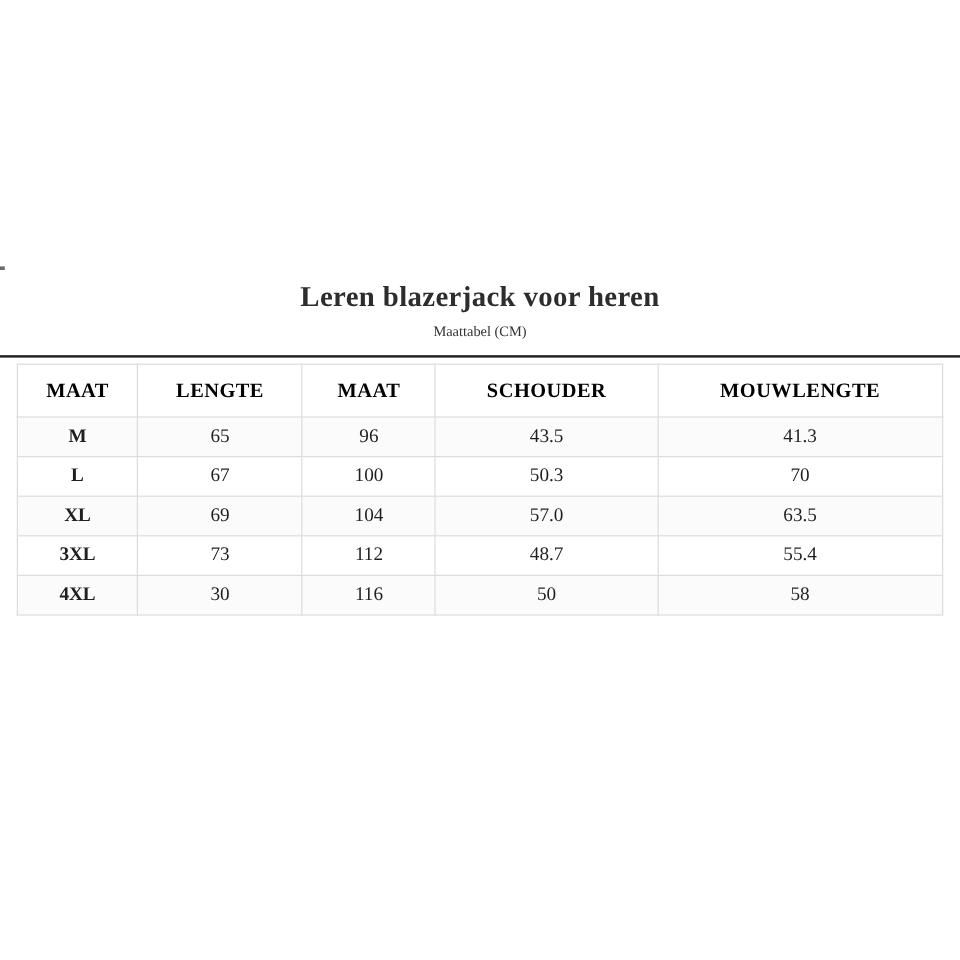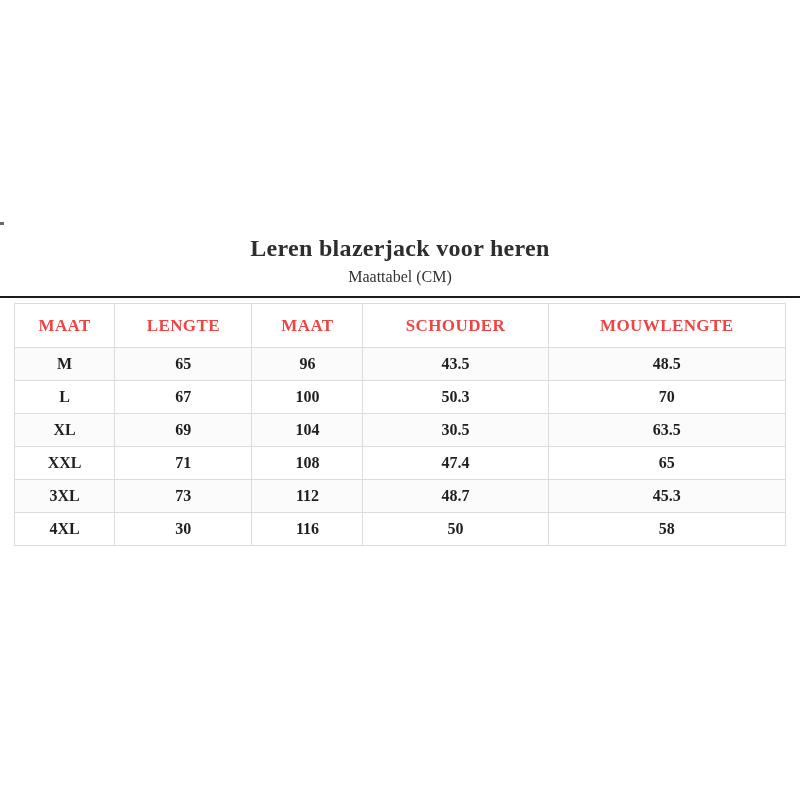"Maattabel (CM)" .page-subtitle { font-size: 16px -> 12px }
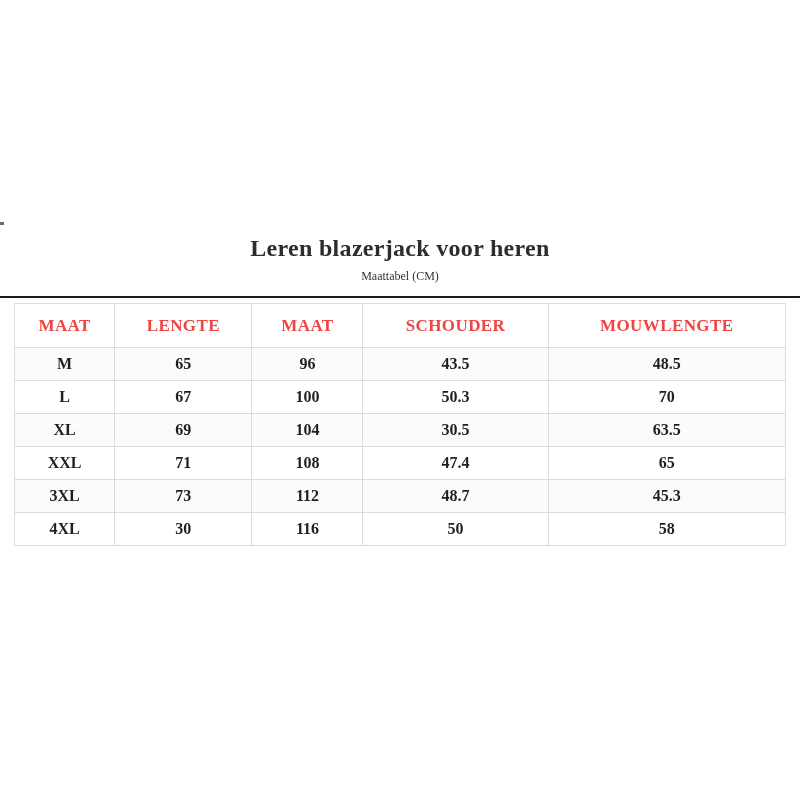"MAAT" th { color: #ef4444 -> #000000 }
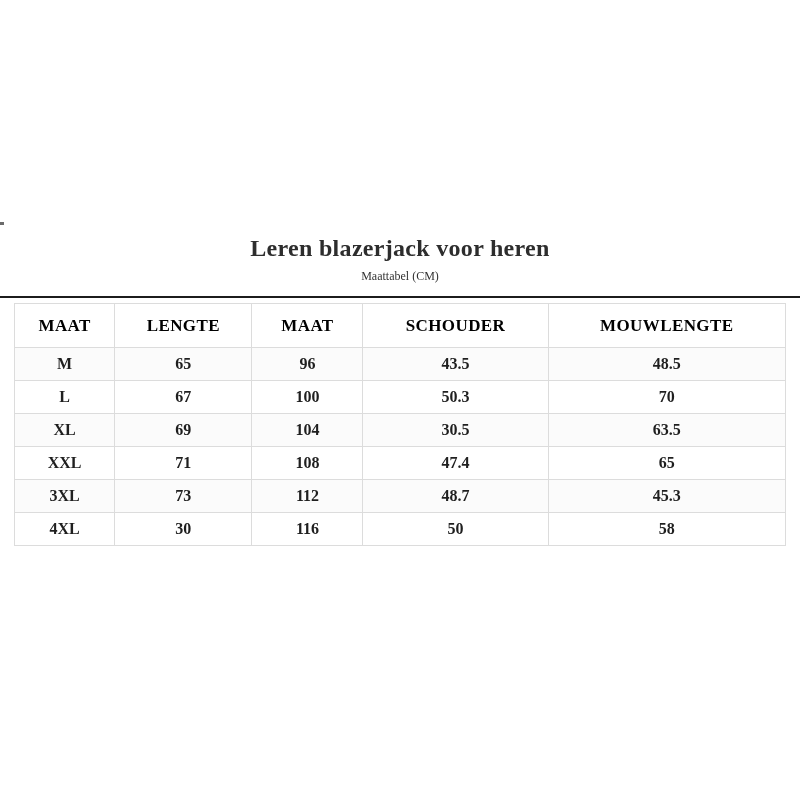"65" td { font-weight: 700 -> 400 }
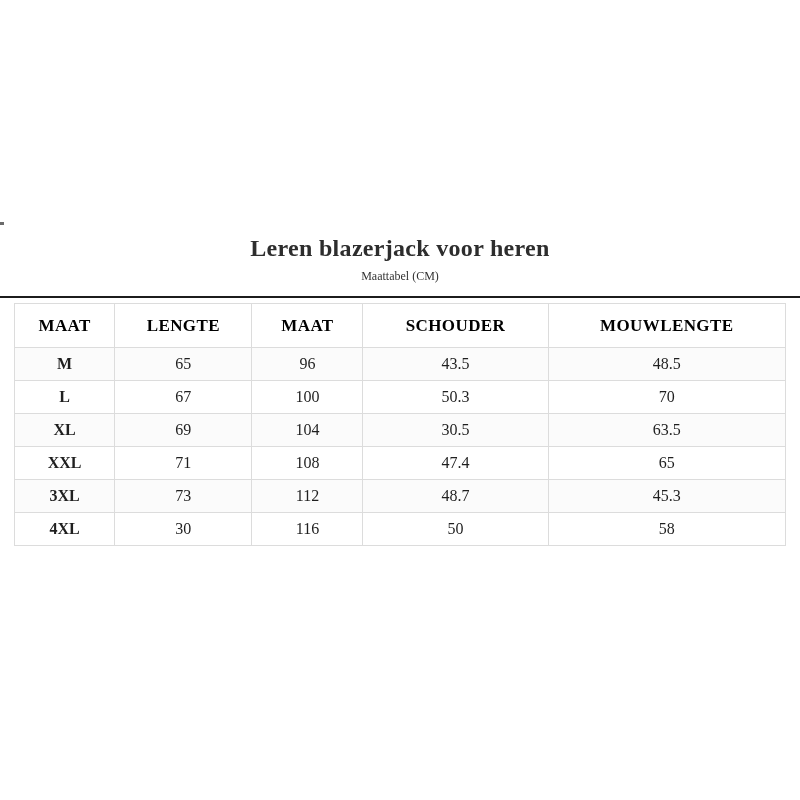"48.5" td { text: 48.5 -> 41.3 }
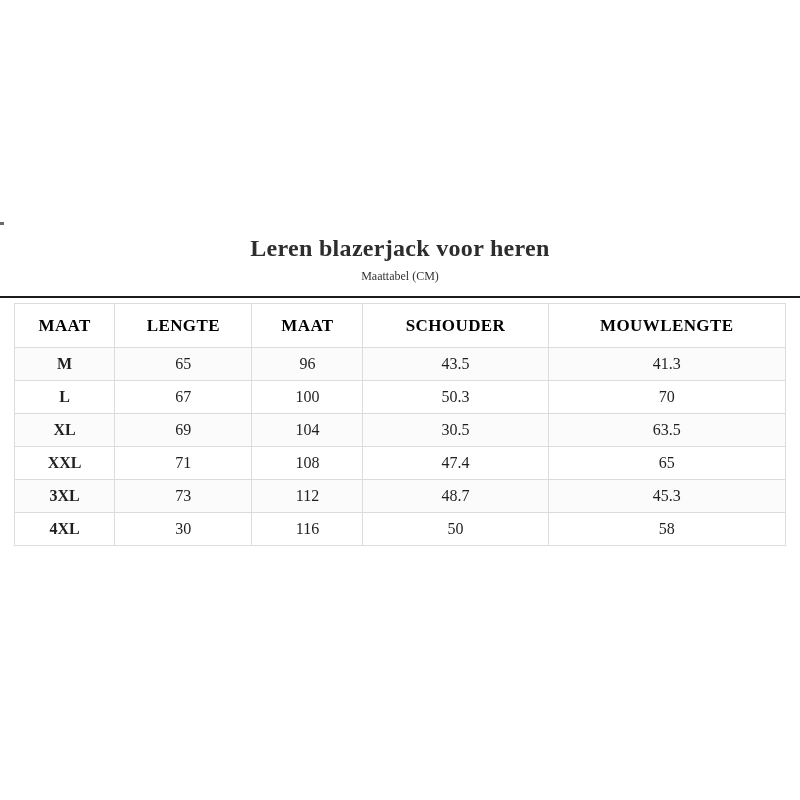"30.5" td { text: 30.5 -> 57.0 }
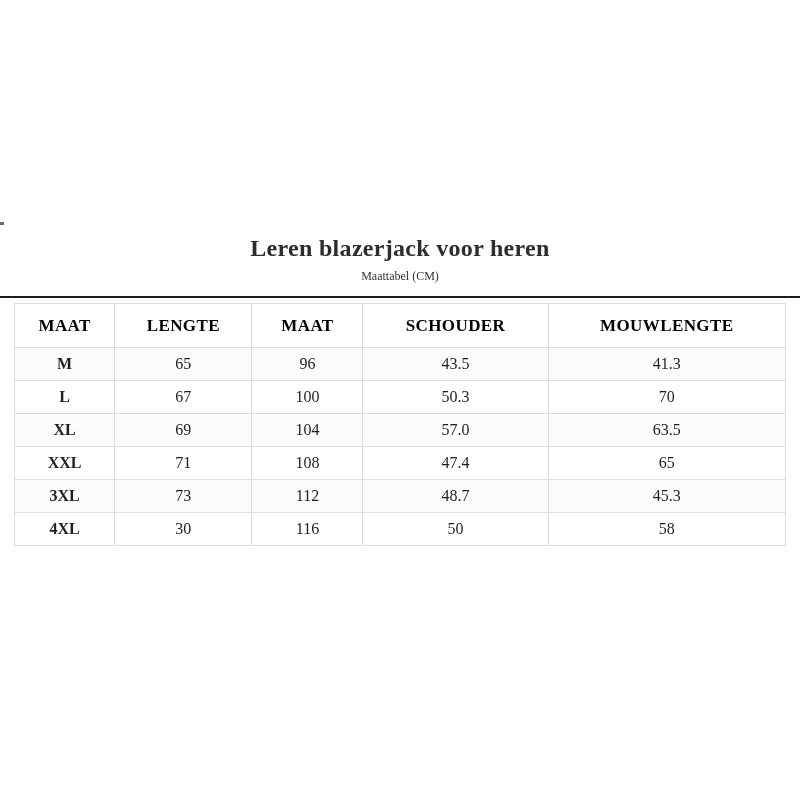"XXL" tr { html: <tr> <td>XXL</td> <td>71</td> <td>108</td> <td>47.4</td> <td>65</td> </tr> -> none }
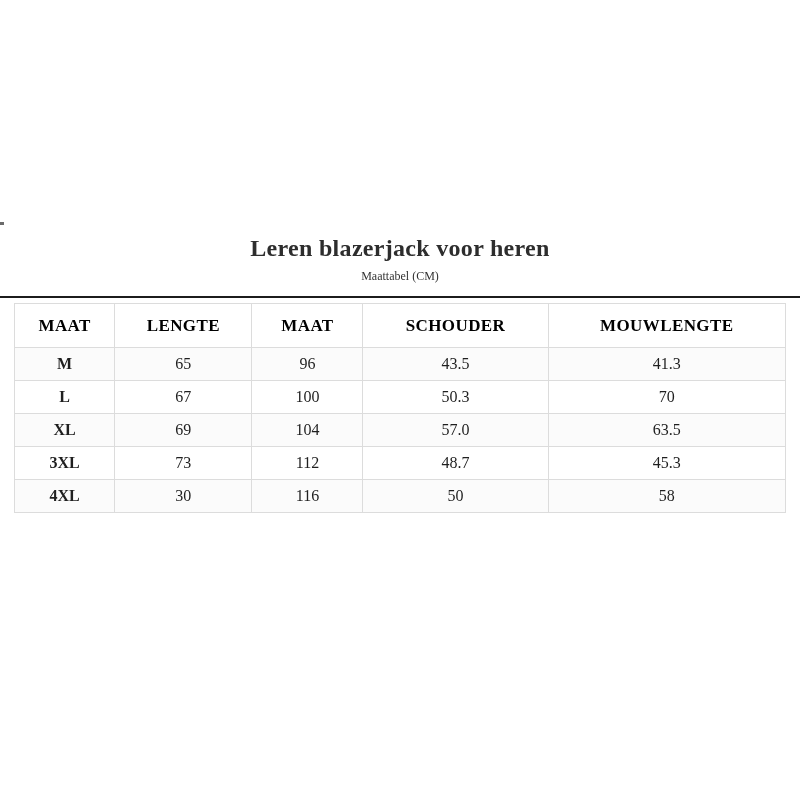"45.3" td { text: 45.3 -> 55.4 }
